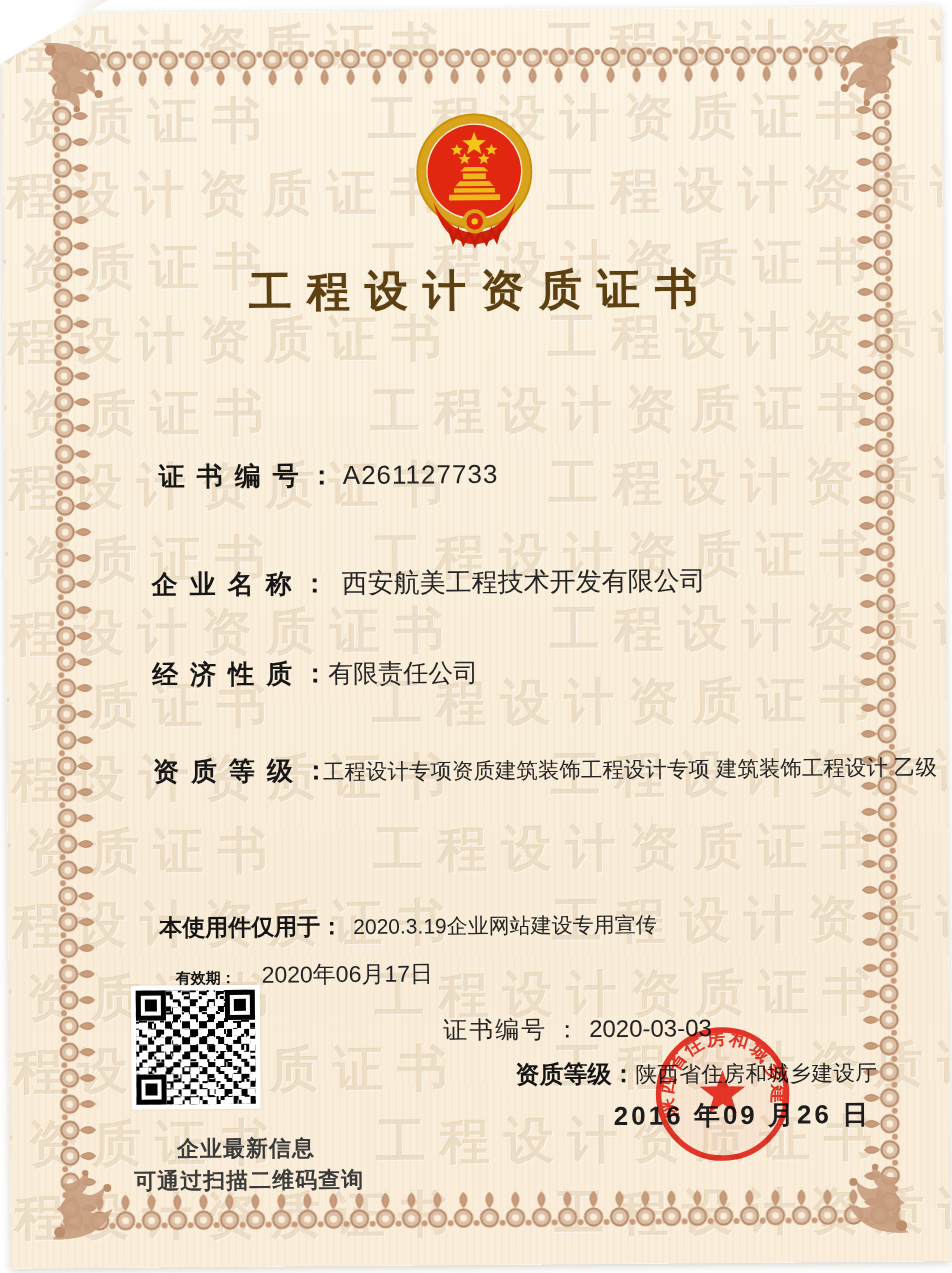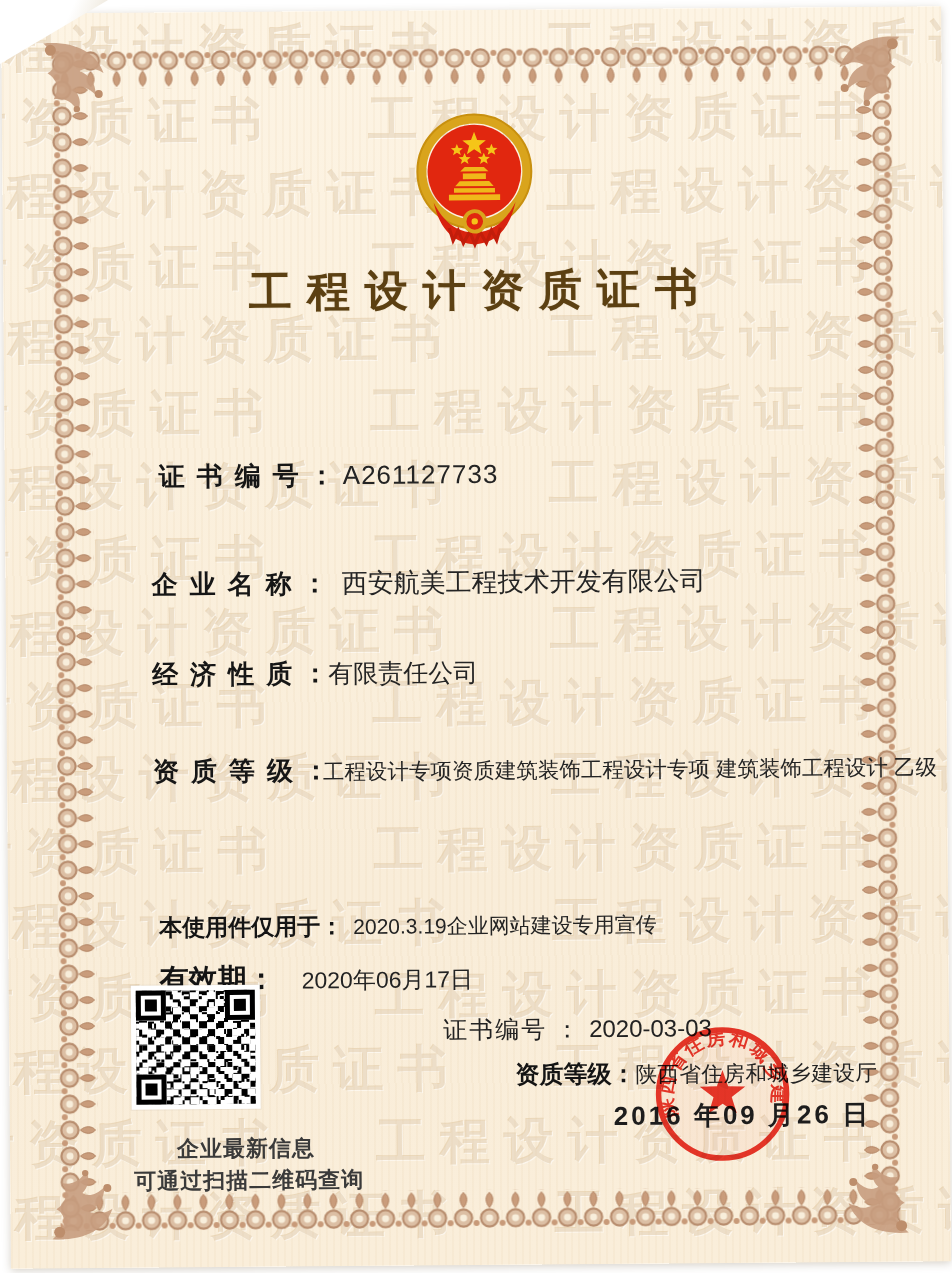"有效期：" .validity .ulabel { font-size: 29px -> 15px; margin-left: none -> 16px }
